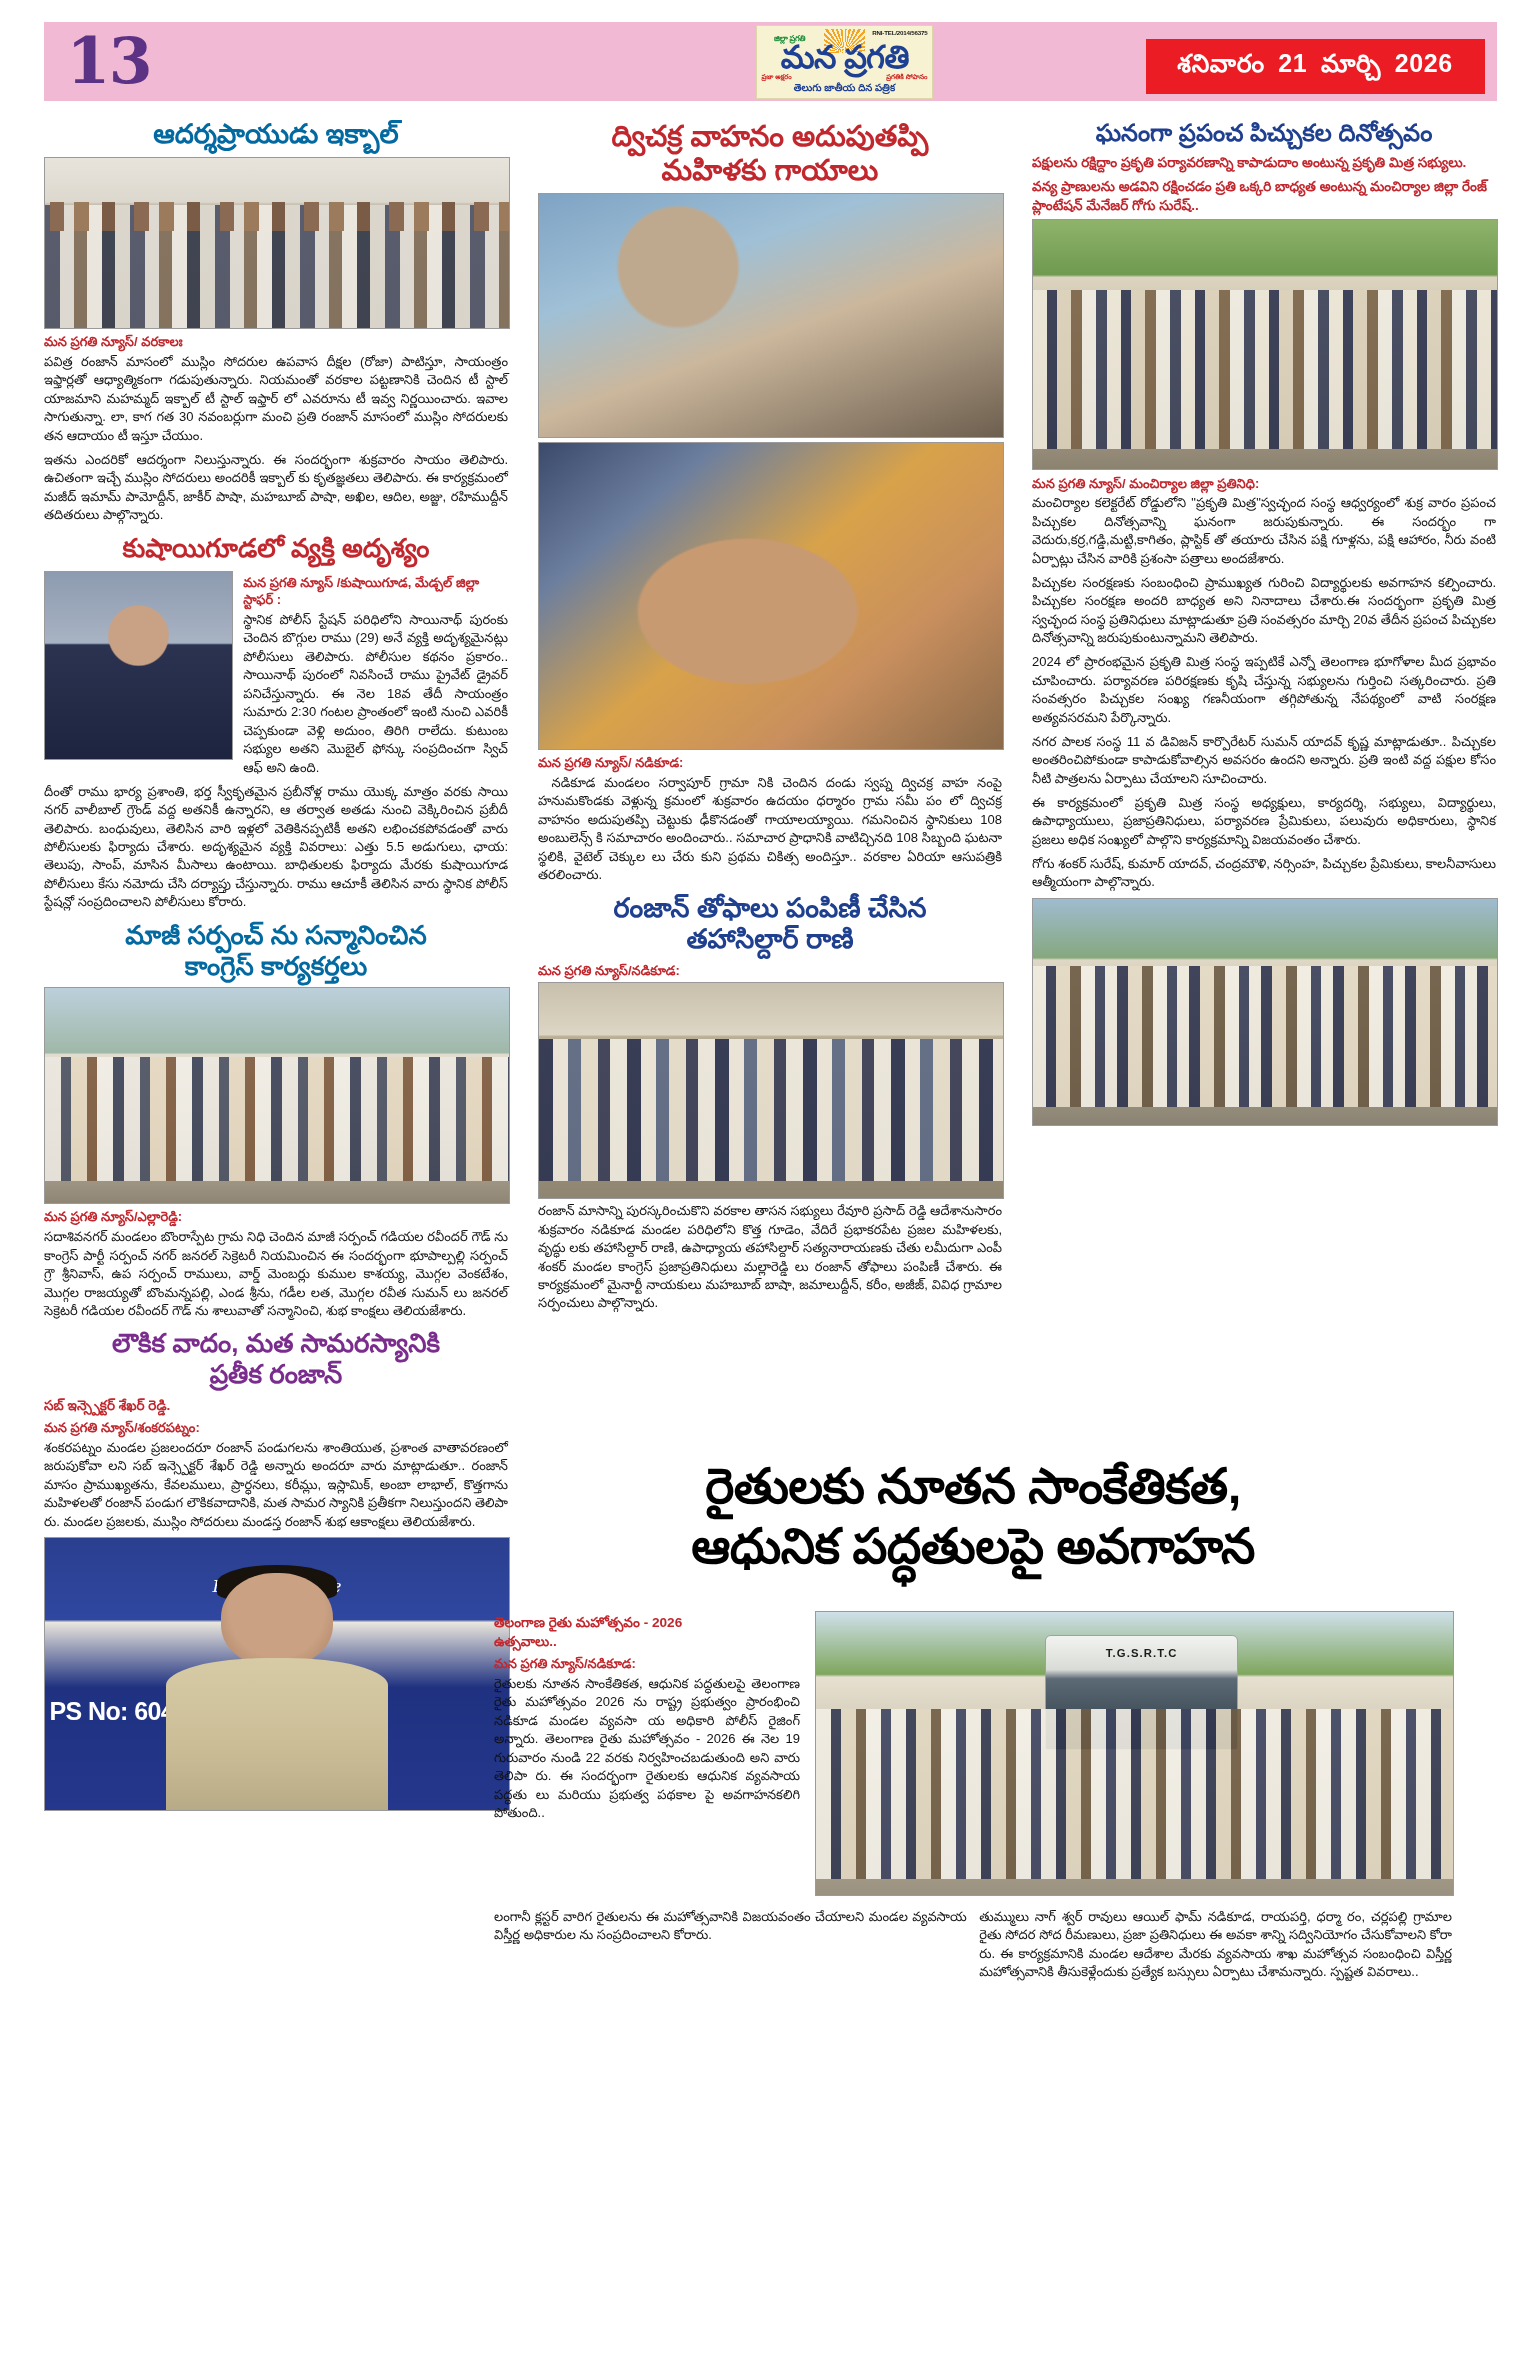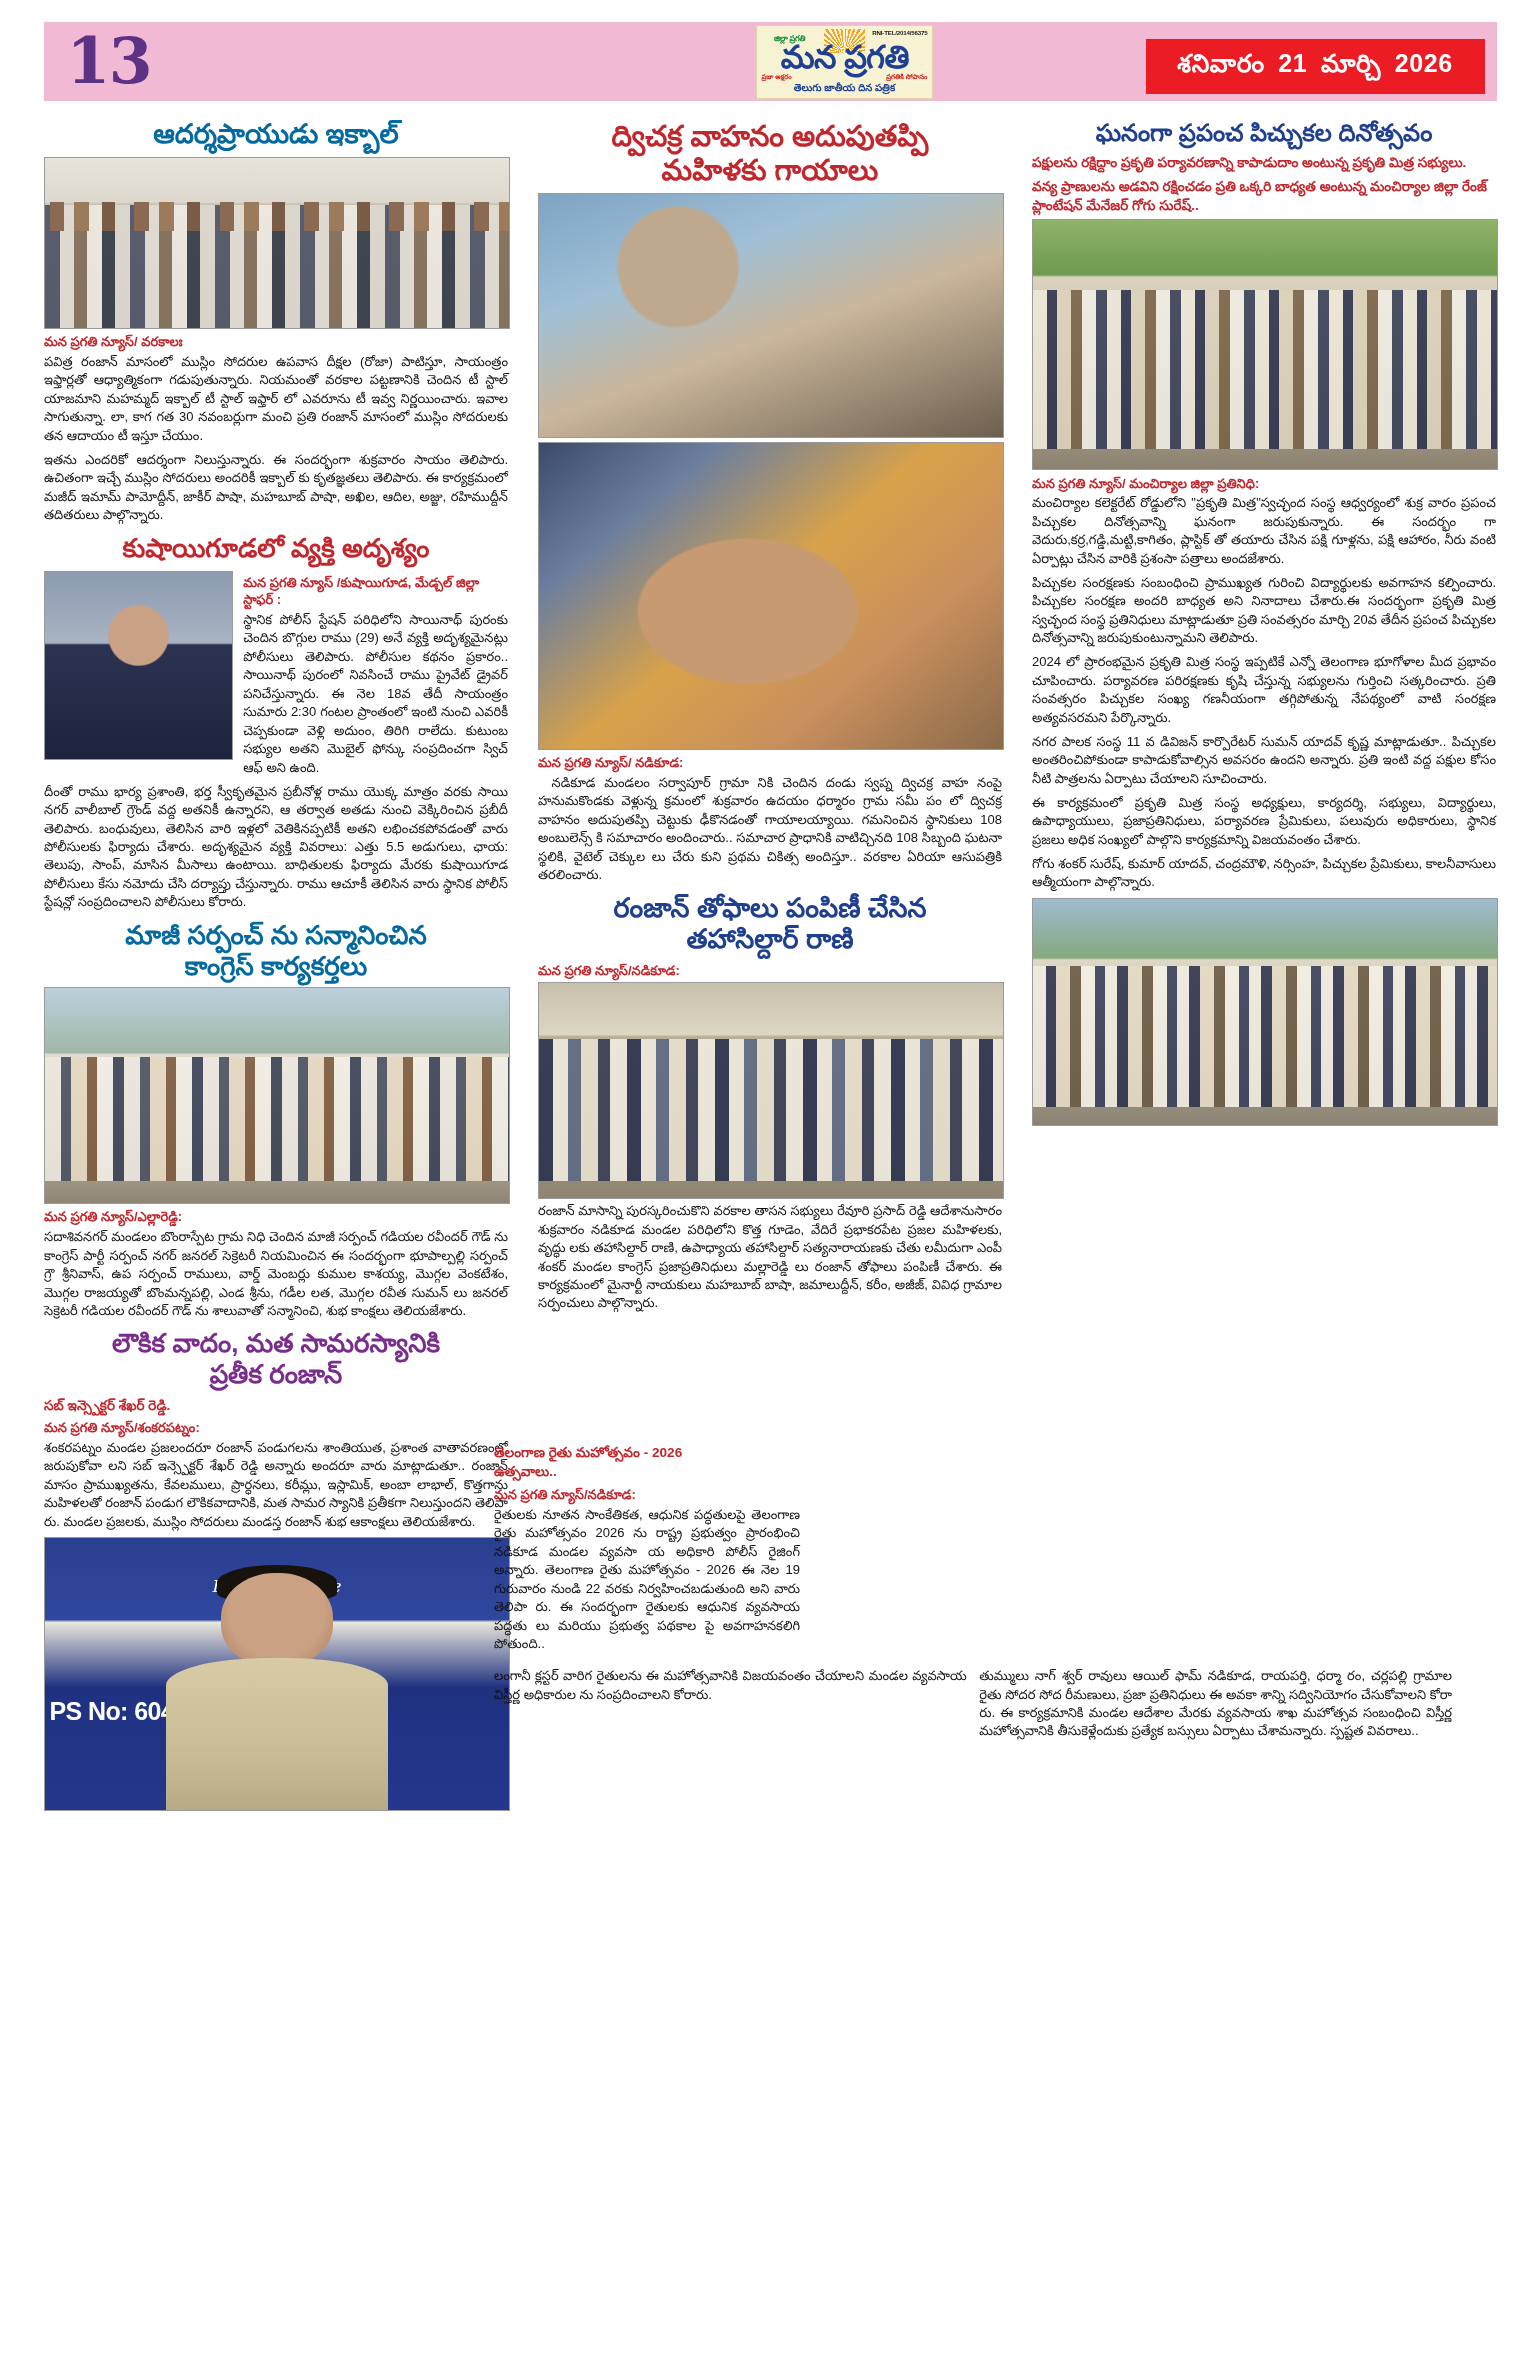"రైతులకు నూతన సాంకేతికత," h1.bigtitle { html: none -> <h1> <span>రైతులకు నూతన సాంకేతికత,</span><br> <span>ఆధునిక పద్ధతులపై అవగాహన</span> </h1> }
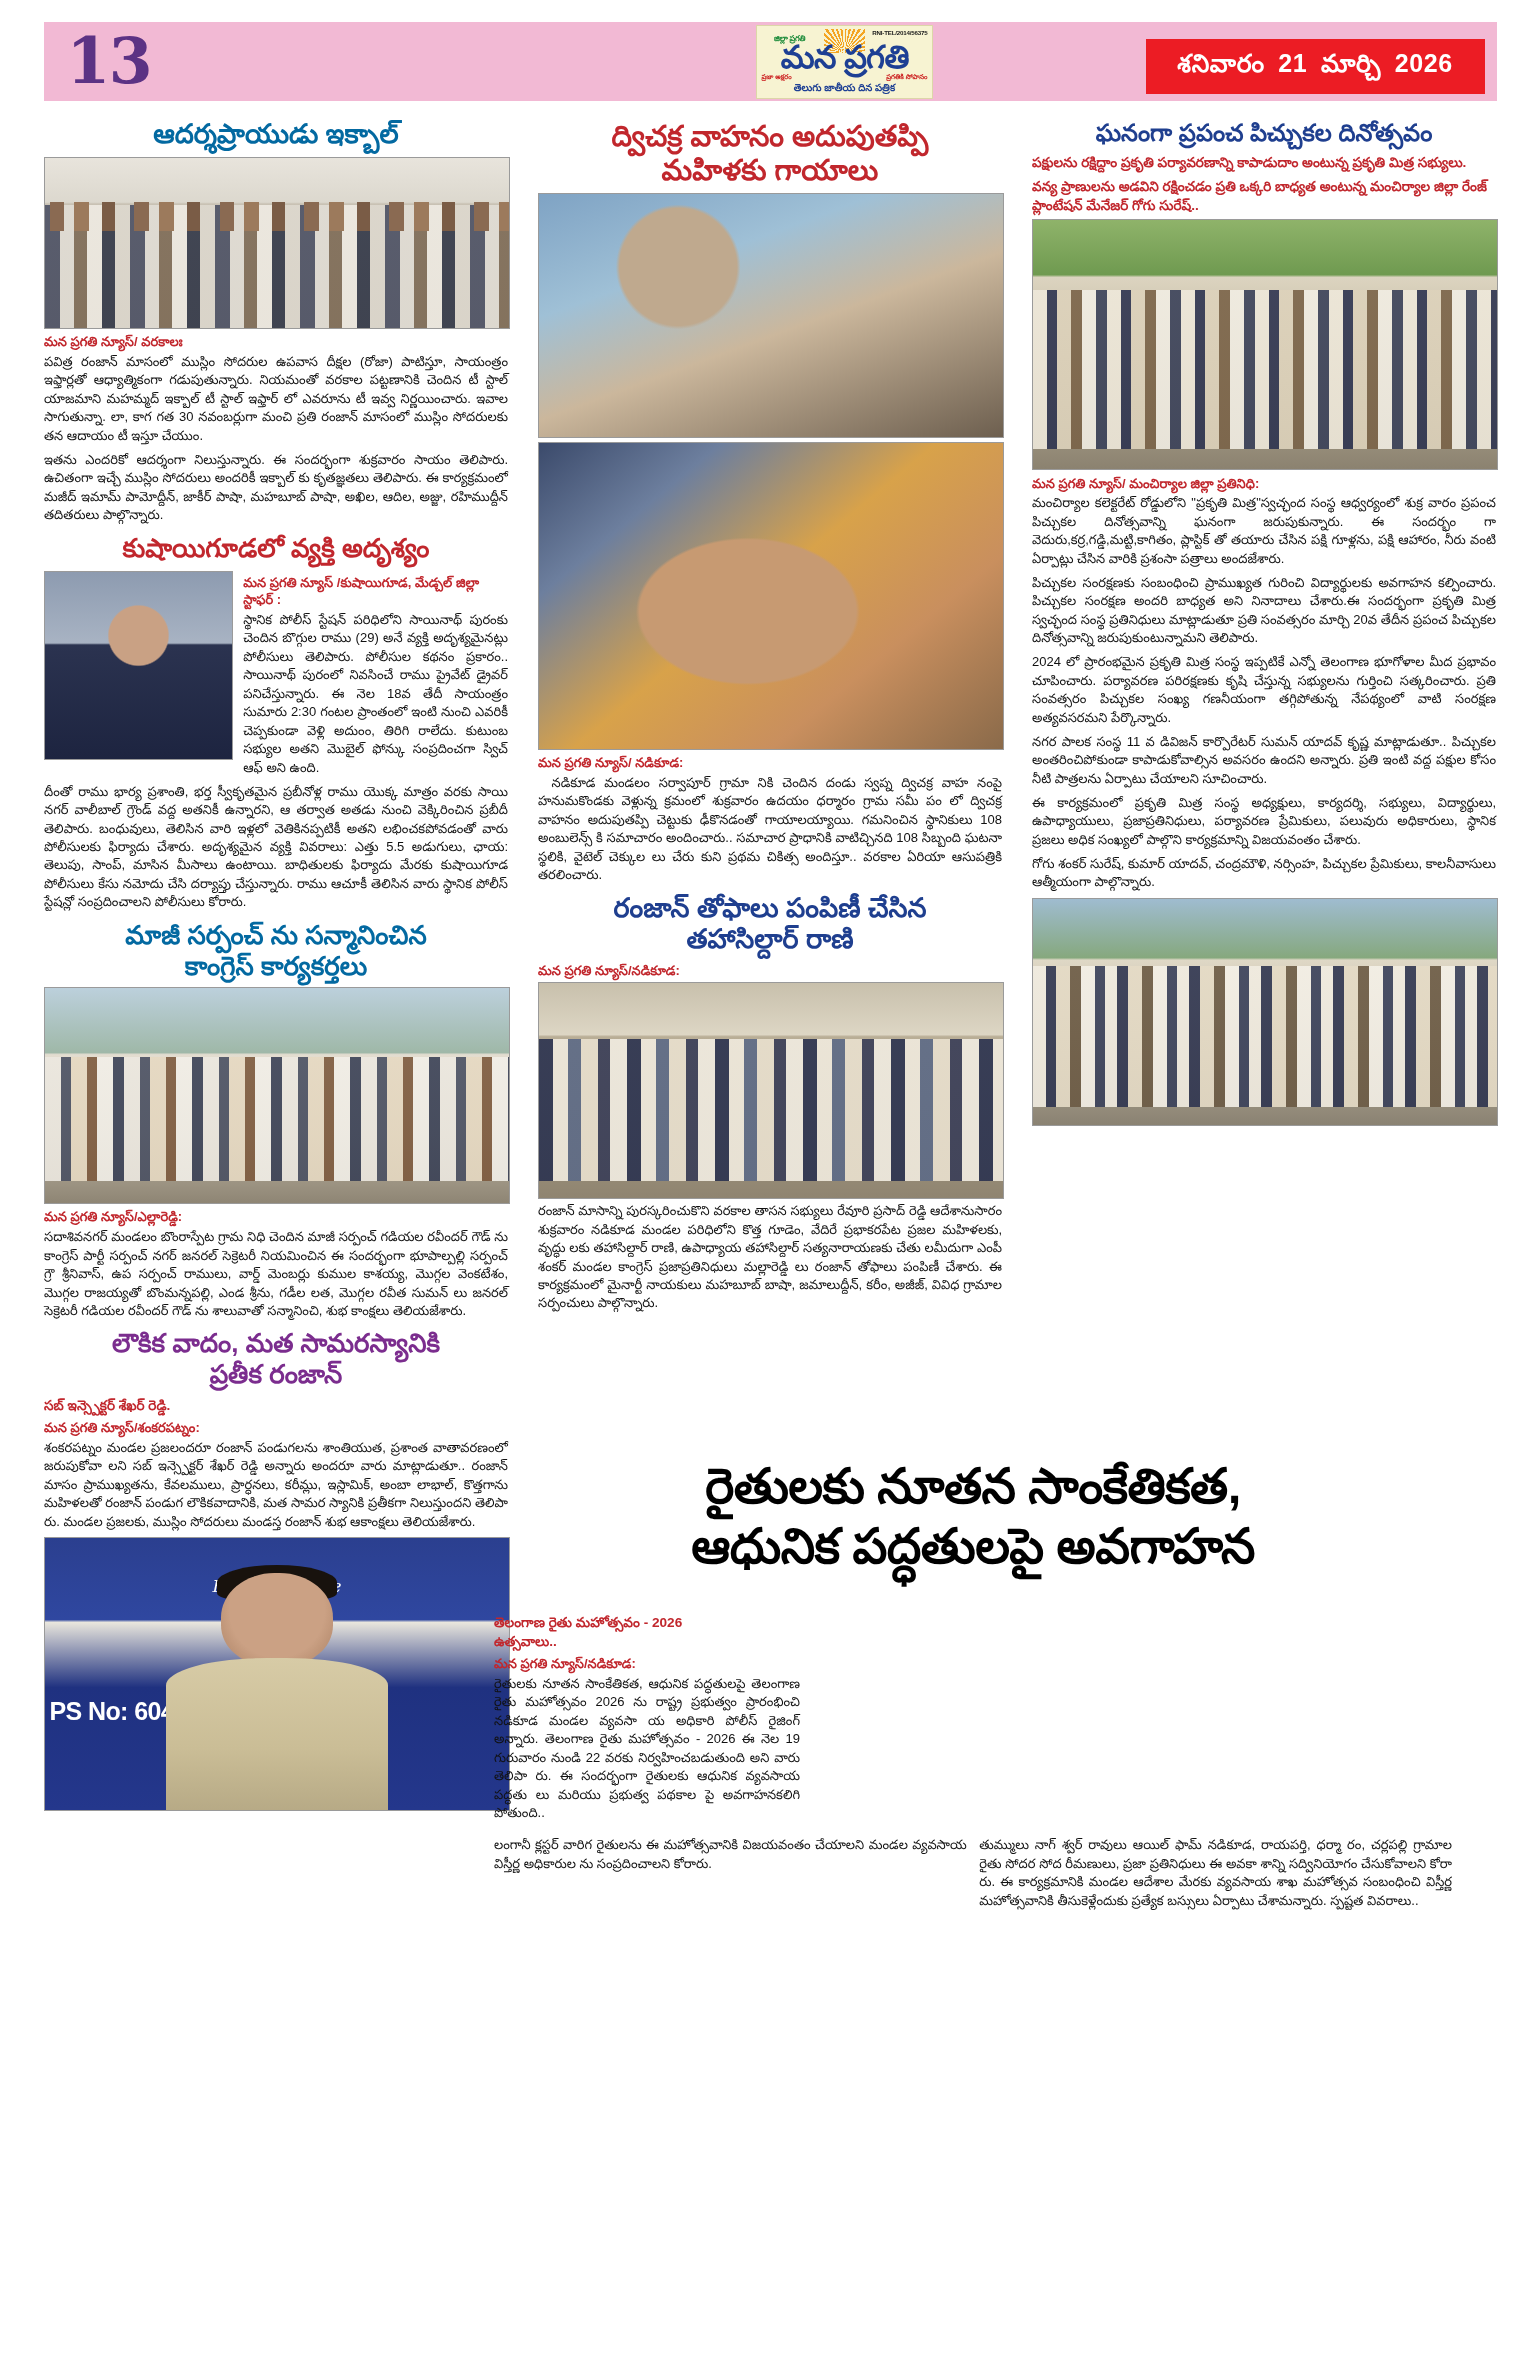"T.G.S.R.T.C" div { html: none -> <div> <div> <div> <div>T.G.S.R.T.C</div> </div> </div> </div> }
